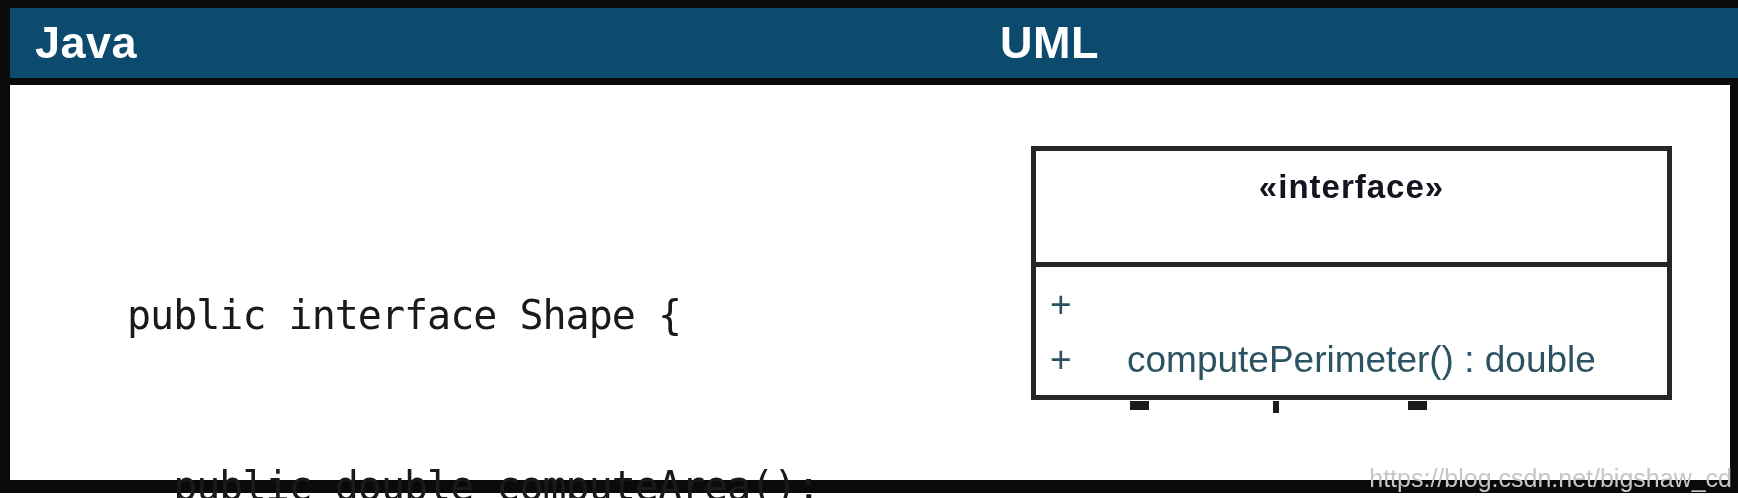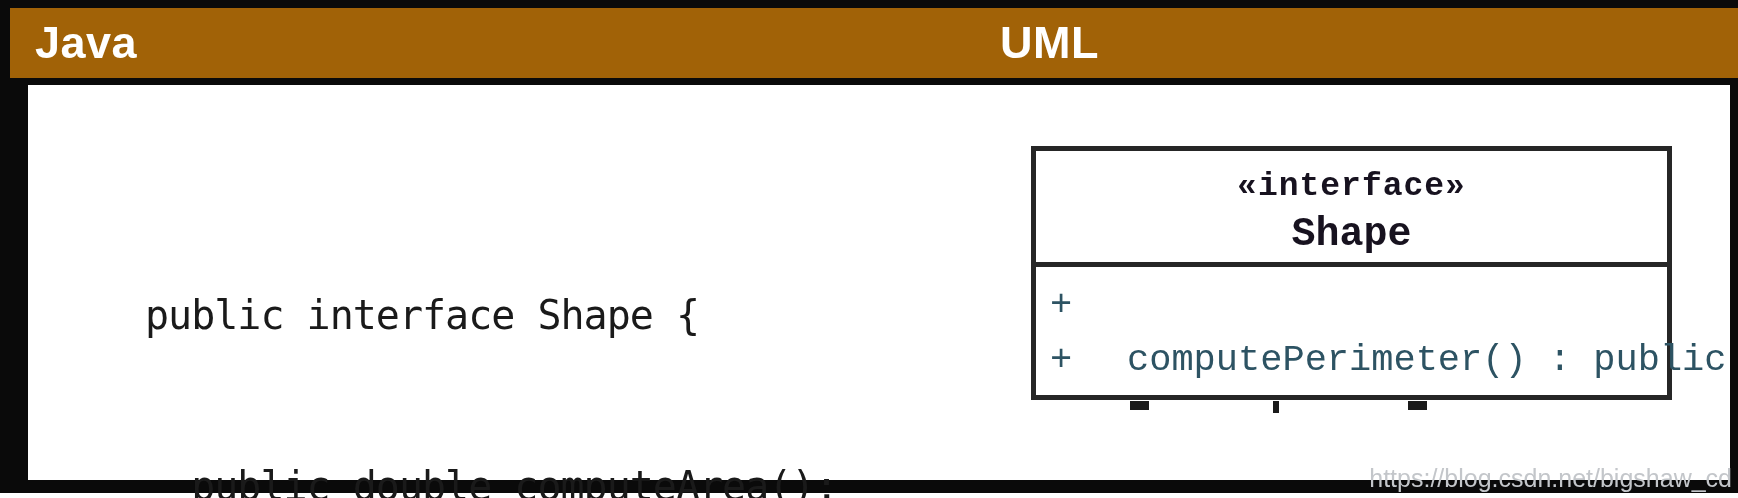"Java" .cell { background: #a16207 -> #0c4a6e }
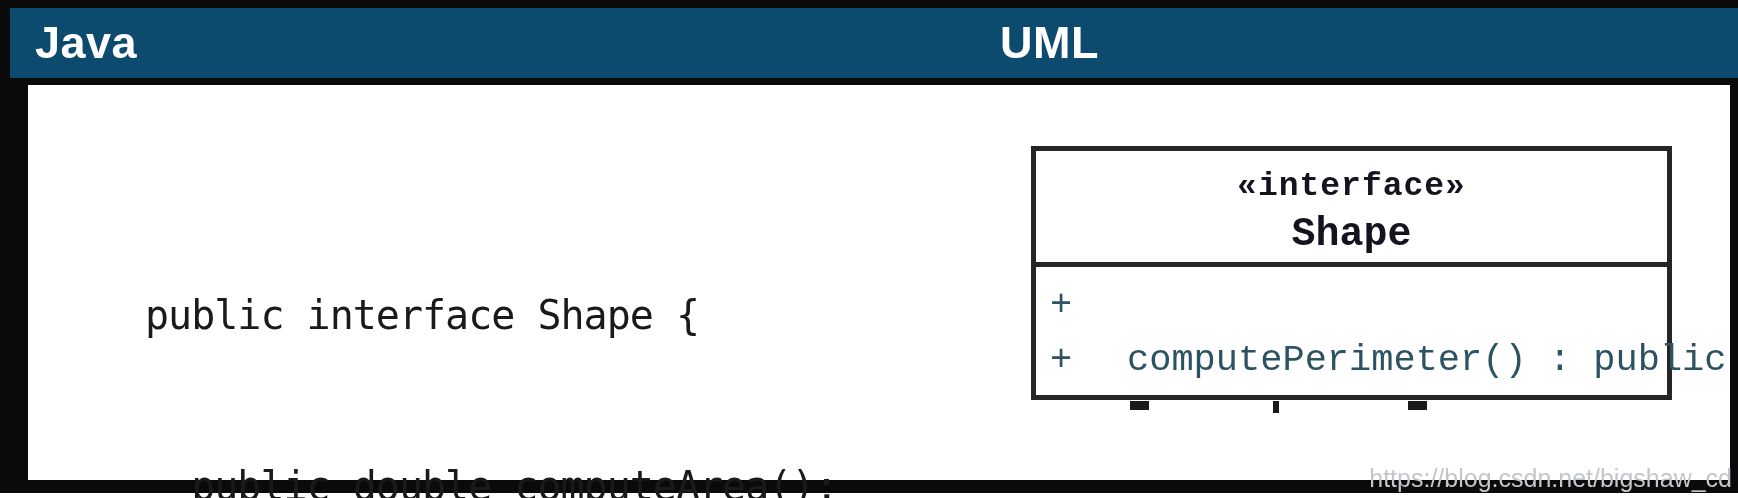"«interface»" .body-right { font-family: Liberation Mono, monospace -> none }
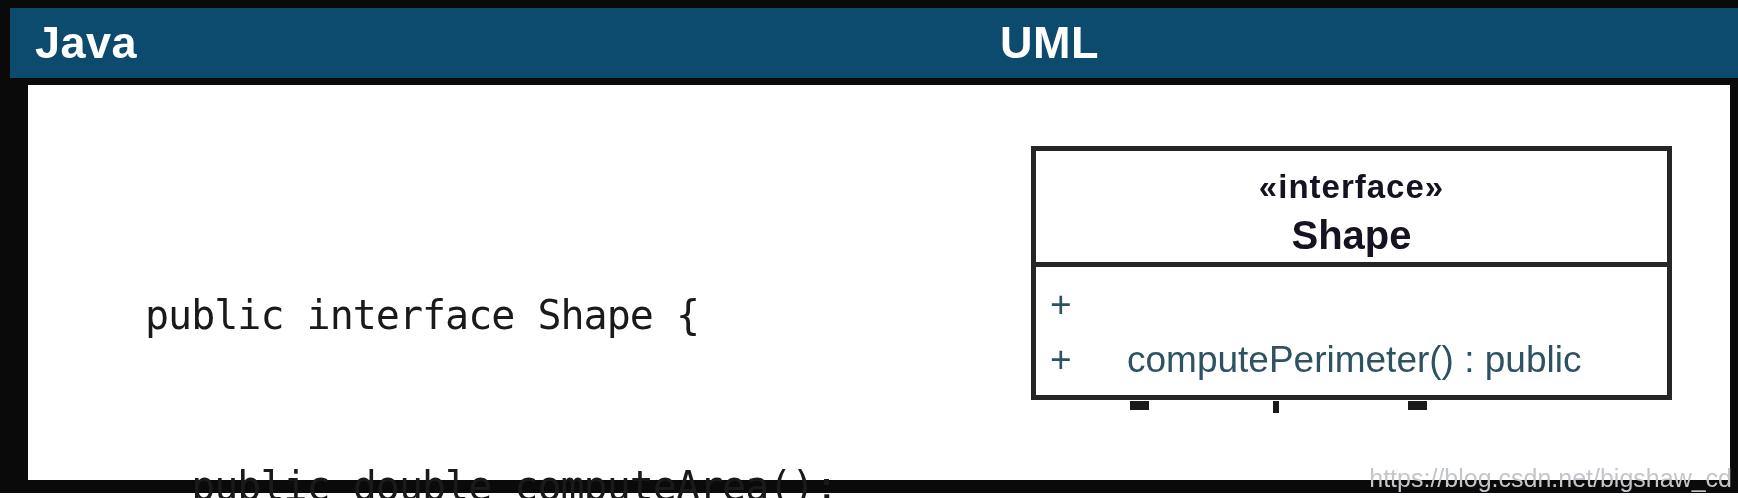"Shape" div.uml-classname { html: <div>Shape</div> -> none }
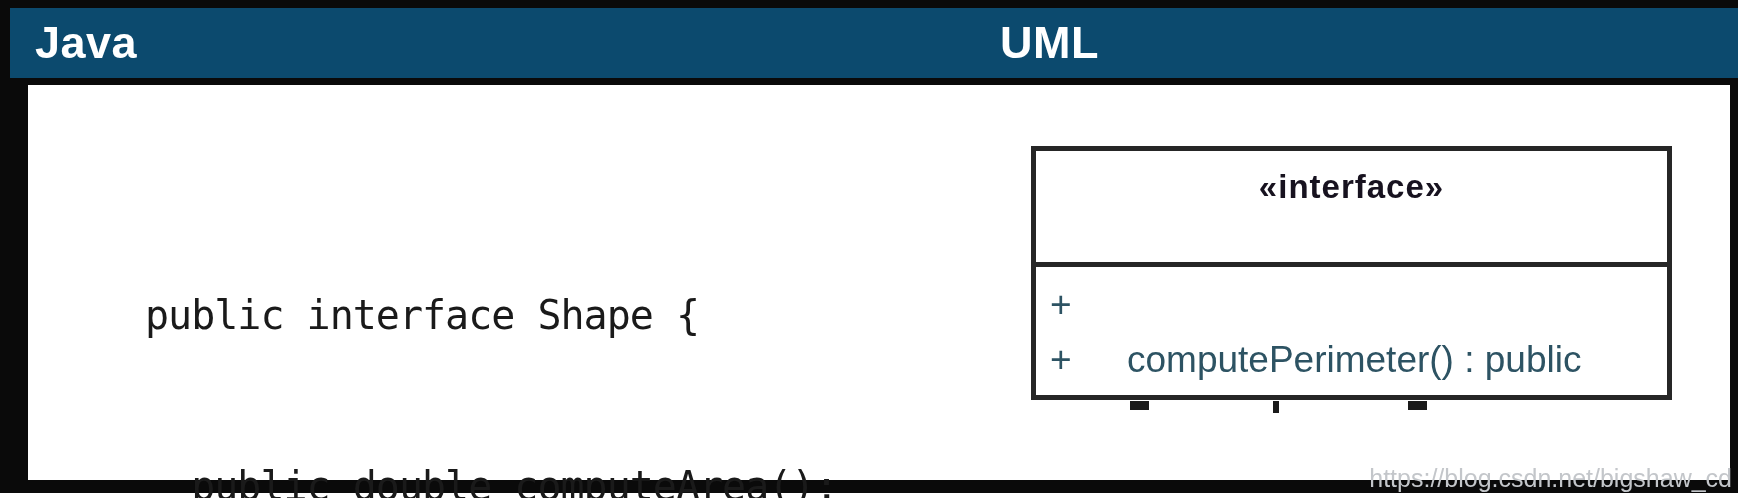"public interface Shape {" .body-left { left: 28px -> 10px }
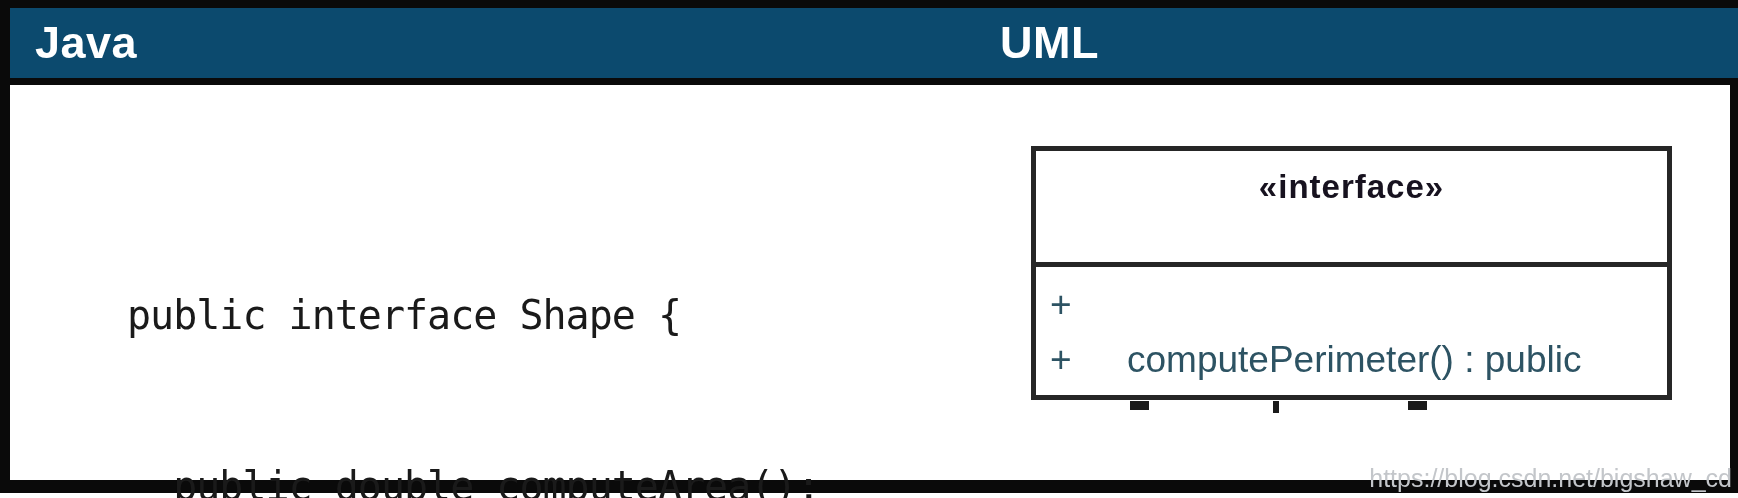"computePerimeter() : public" span { text: public -> double }
